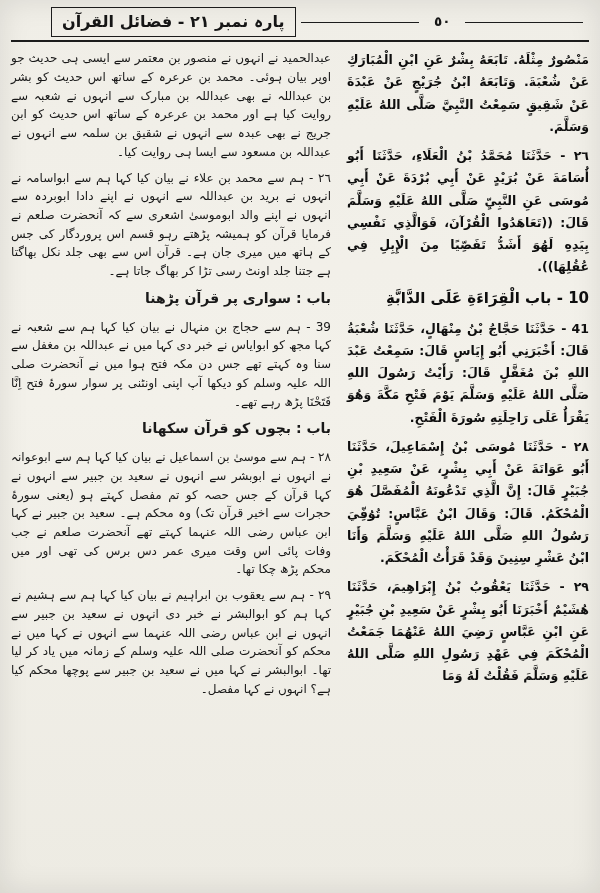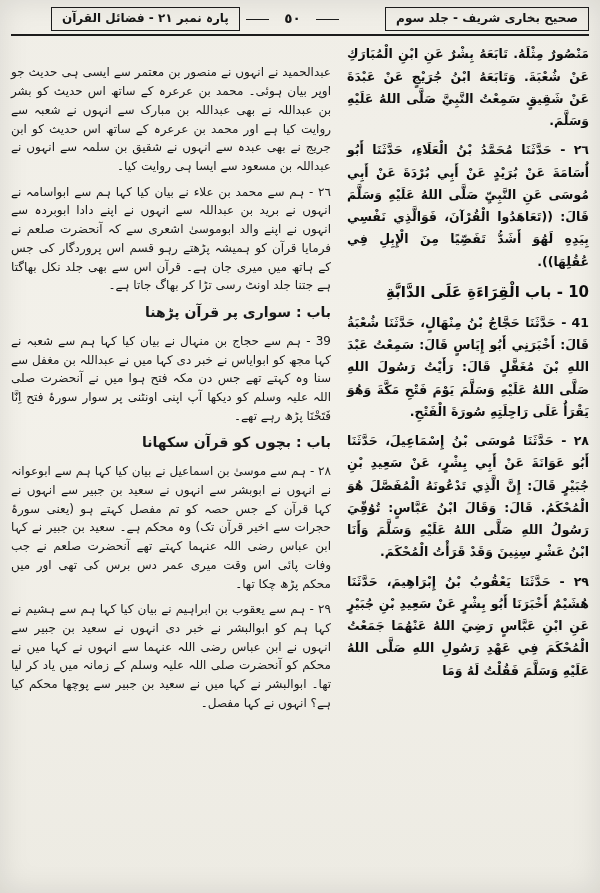"پارہ نمبر ٢١ - فضائل" .hdr-box { font-size: 12px -> 16px }
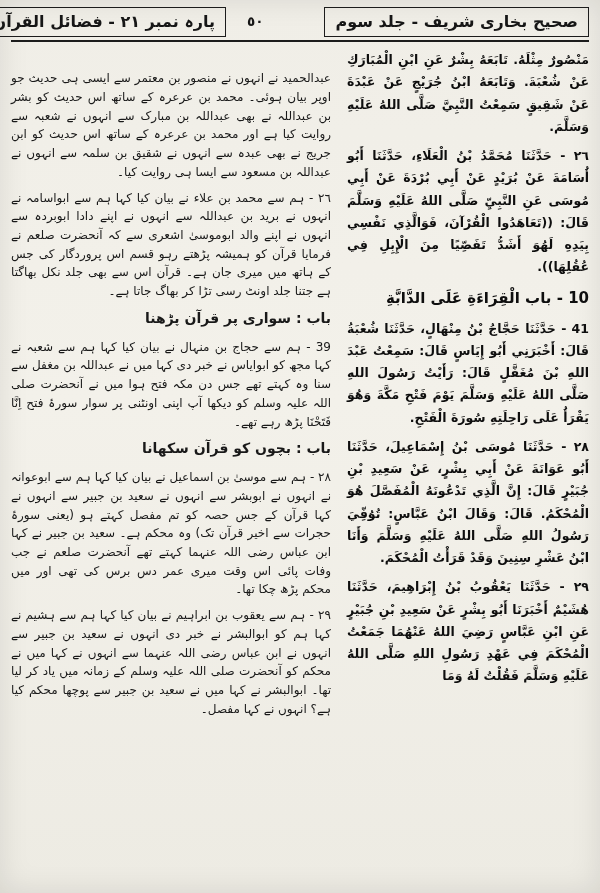"صحیح بخاری شریف - جلد" div.hdr-box { html: <div>صحیح بخاری شریف - جلد سوم</div> -> none }
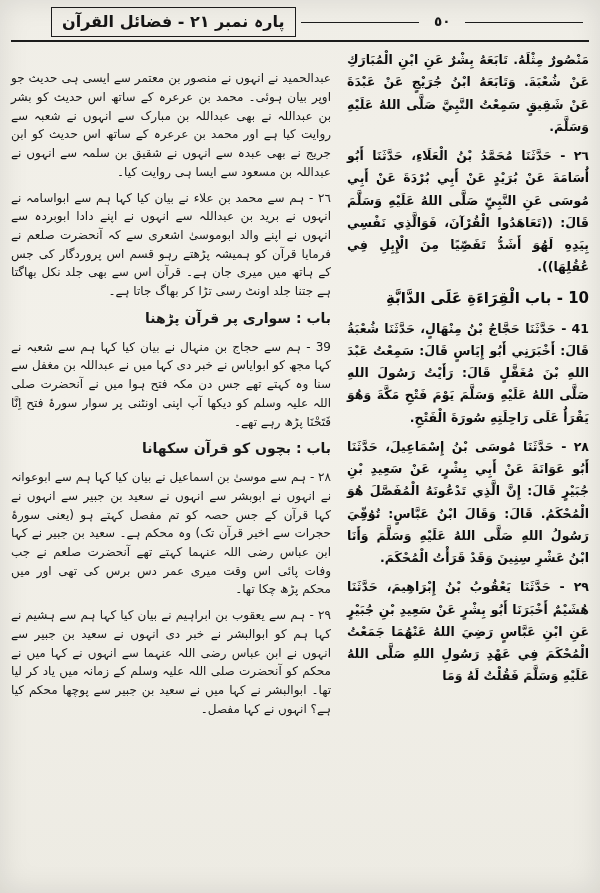"عبدالحمید نے انہوں نے منصور" .col-ur { margin-top: 20px -> none }
